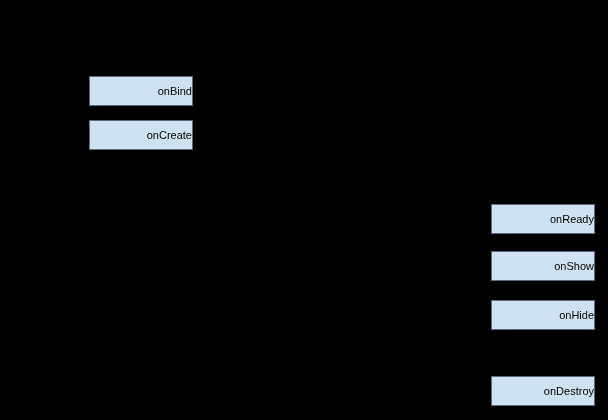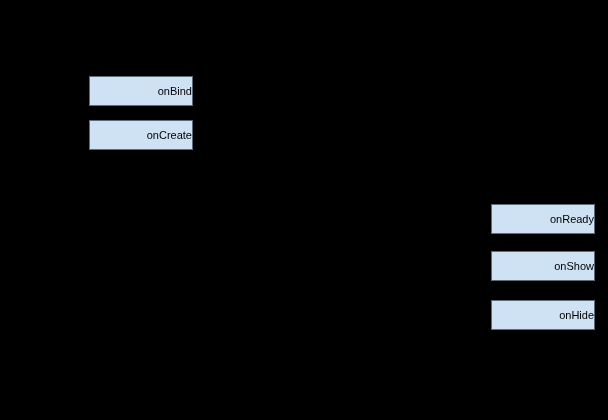"onDestroy" div.node { html: none -> <div>onDestroy</div> }
